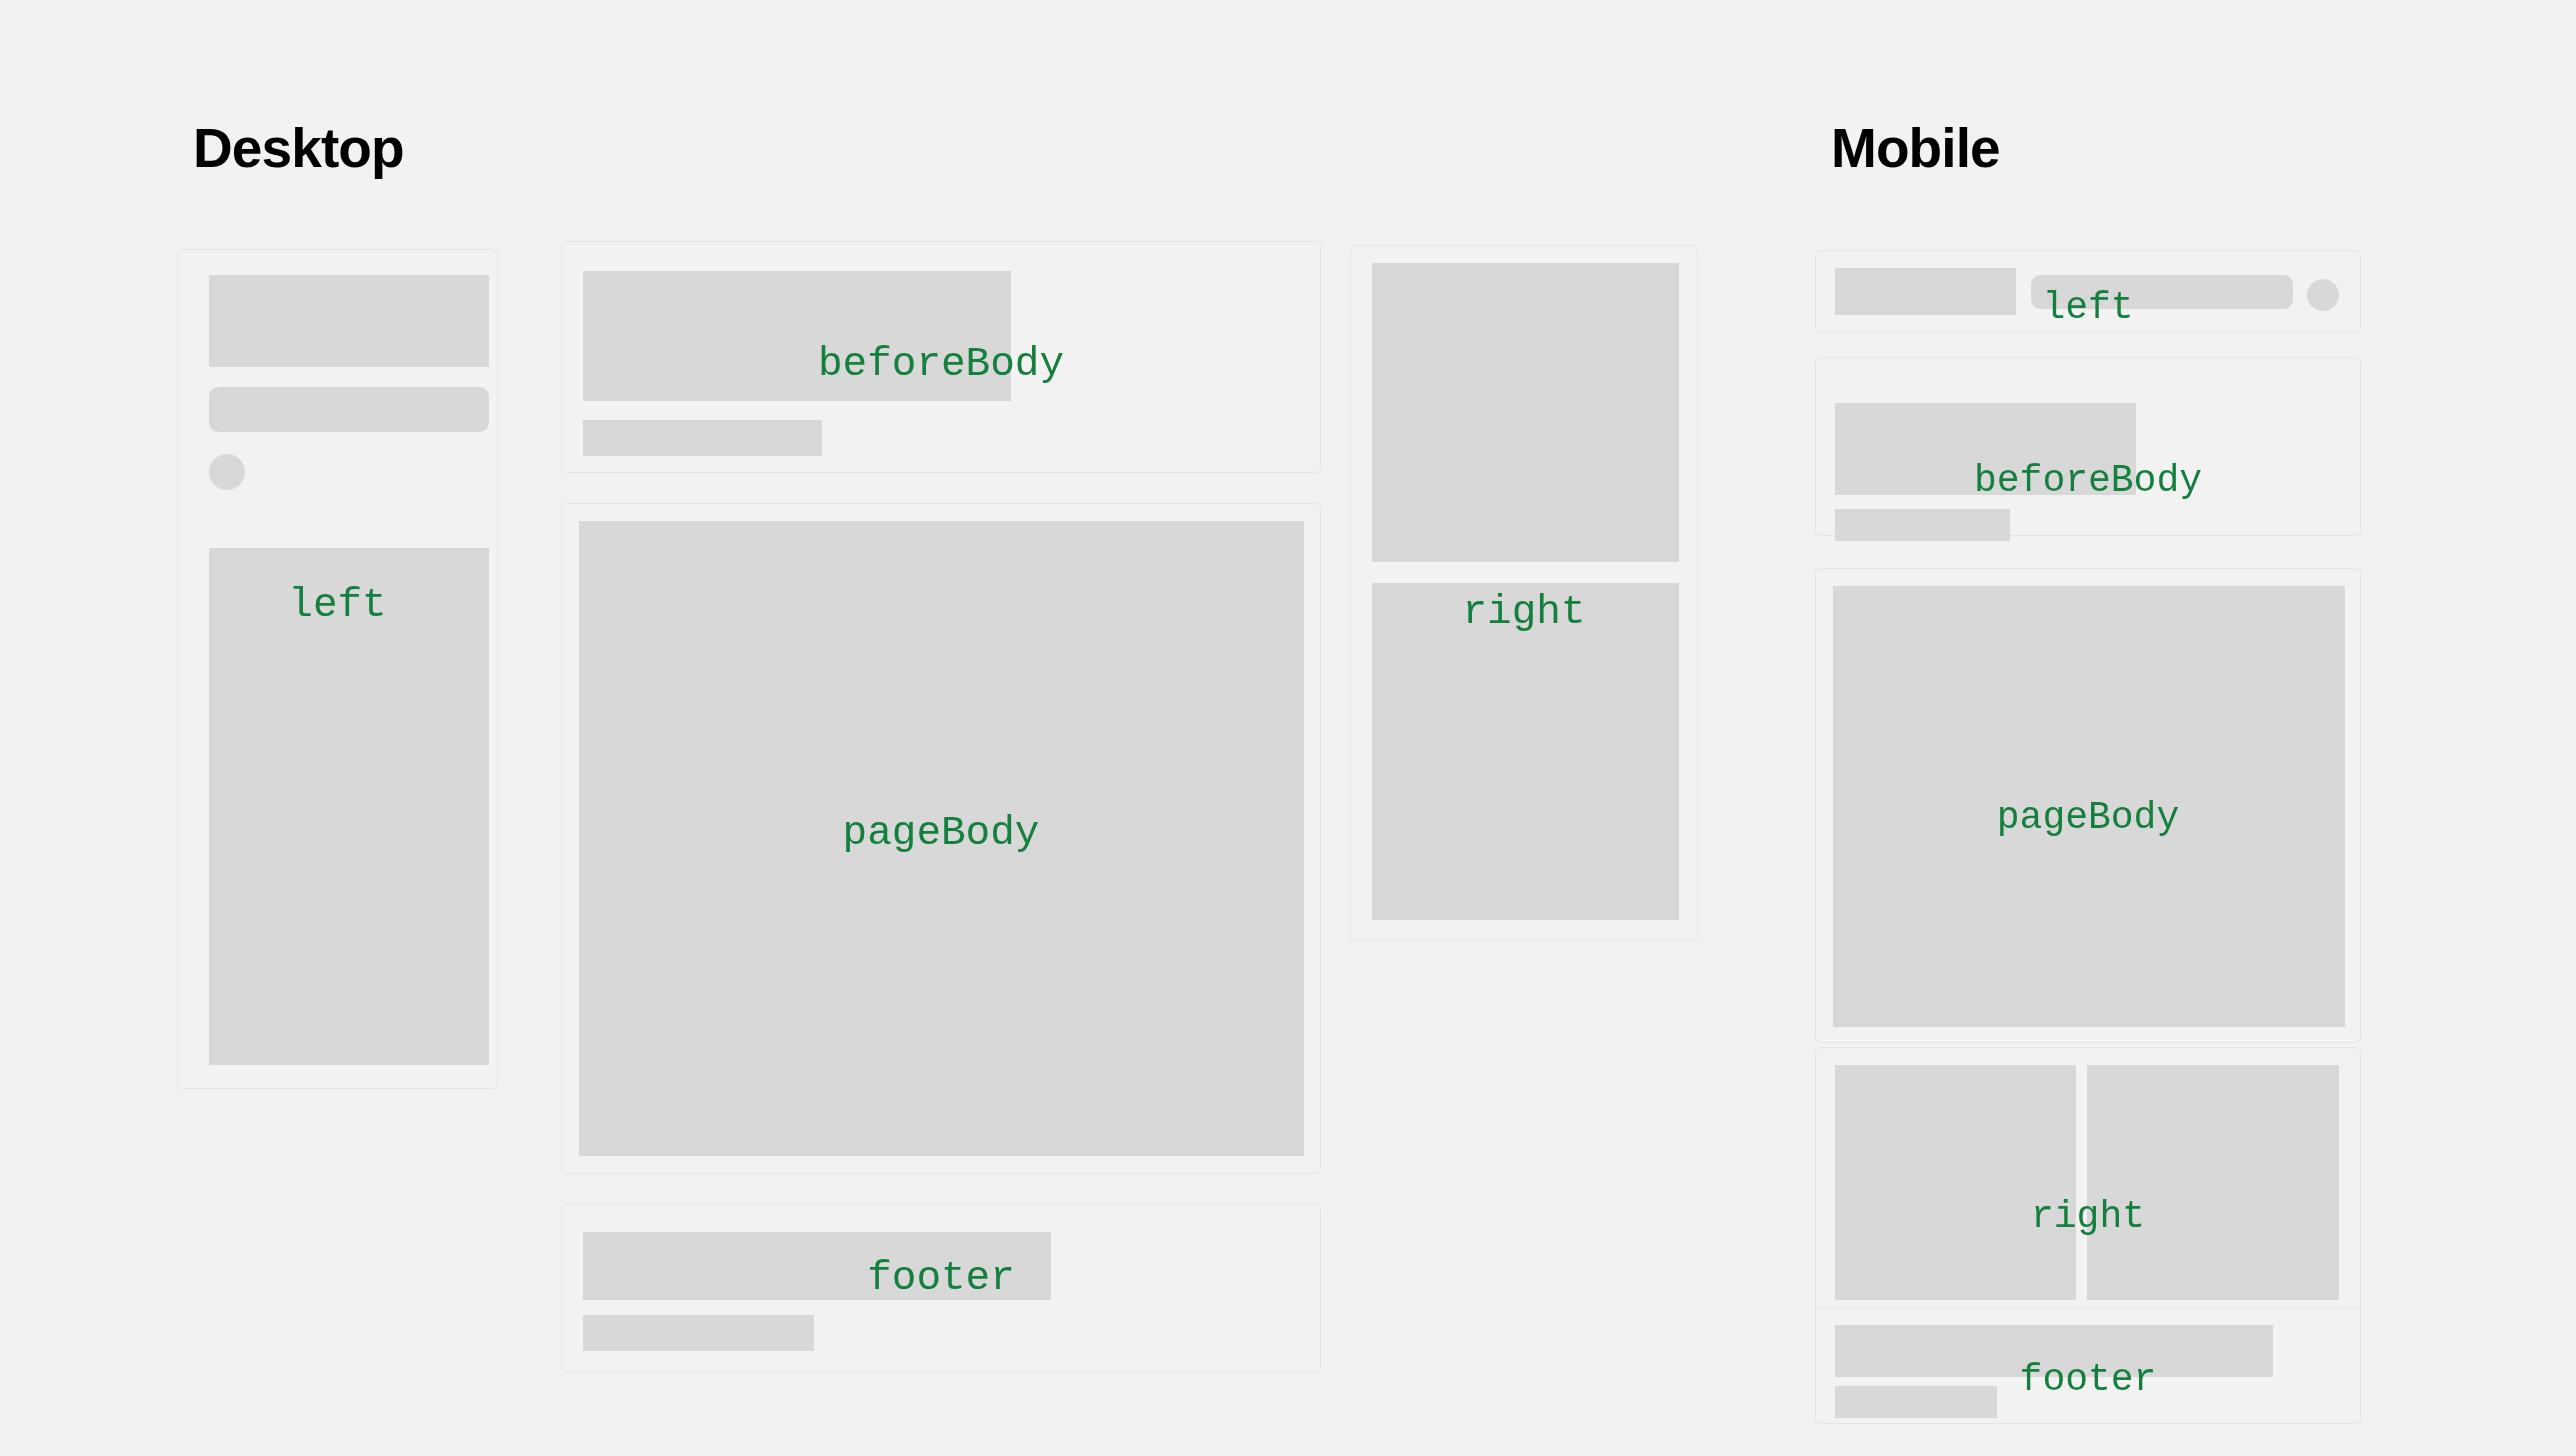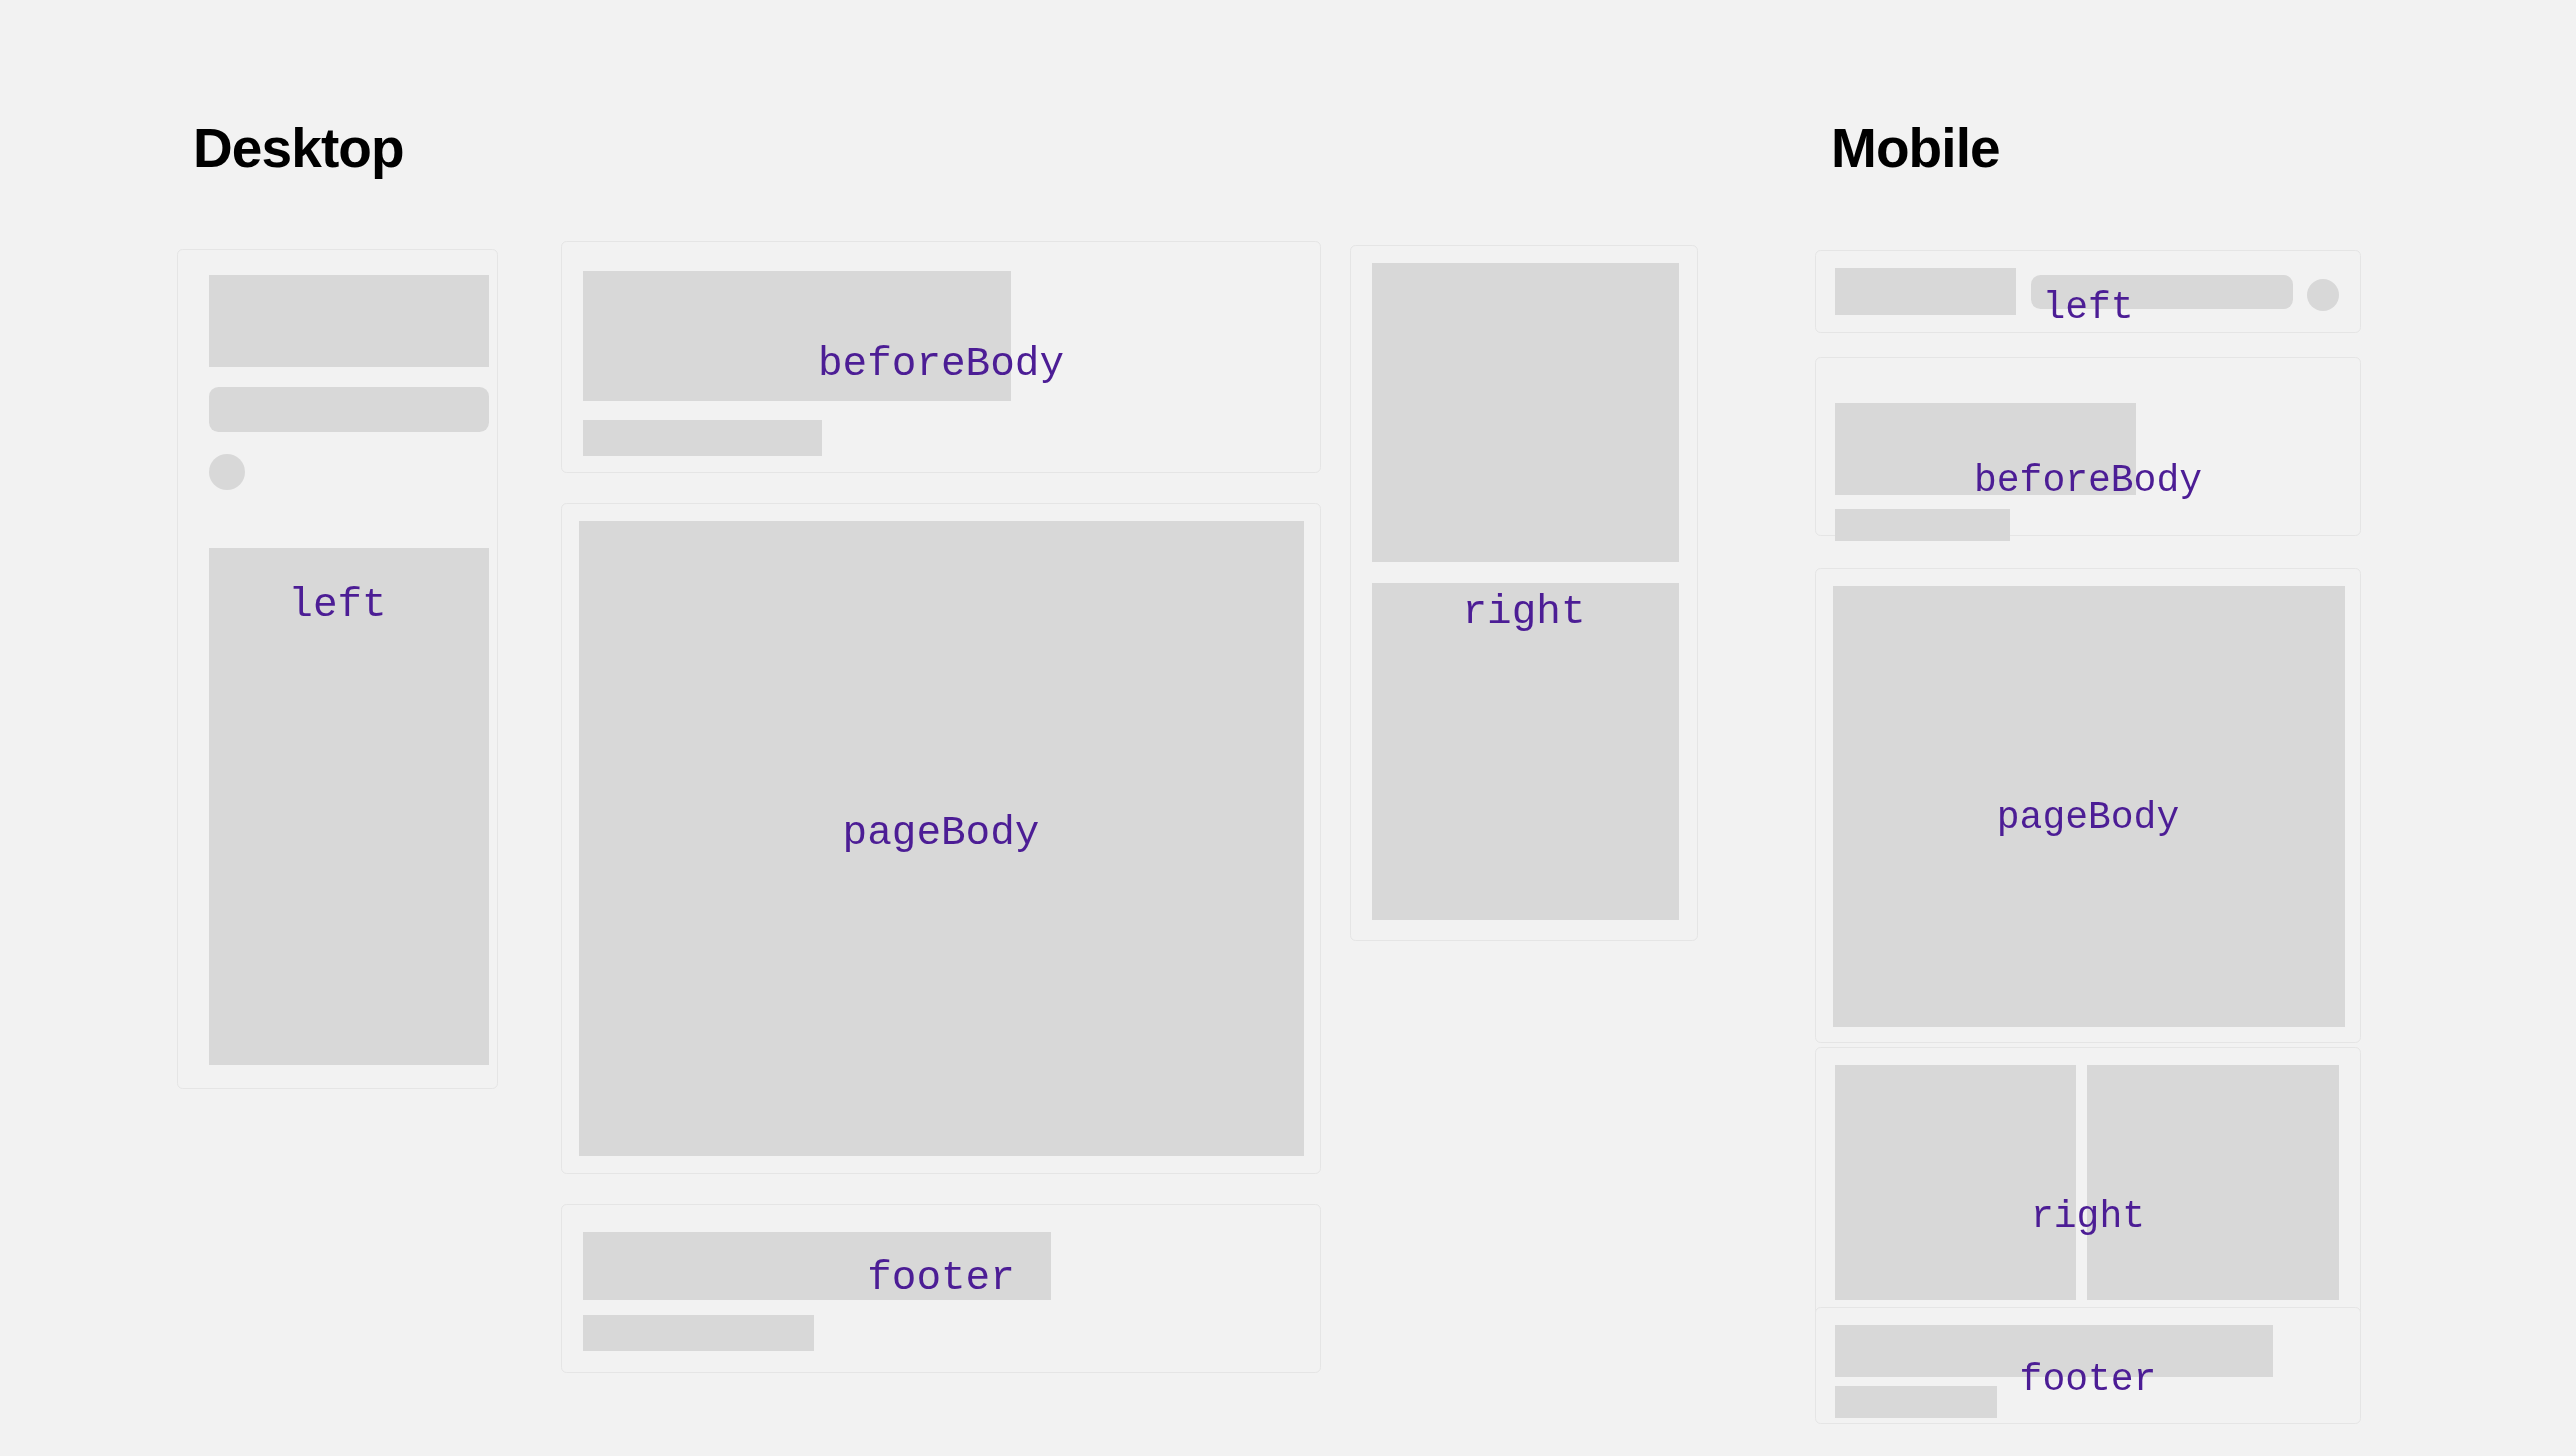"left" .slot-label { color: #4c1d95 -> #15803d }
